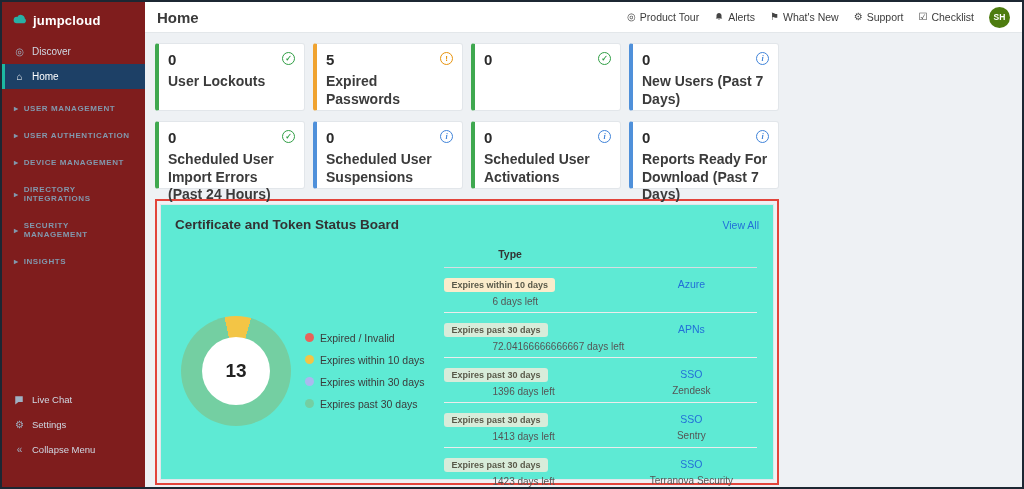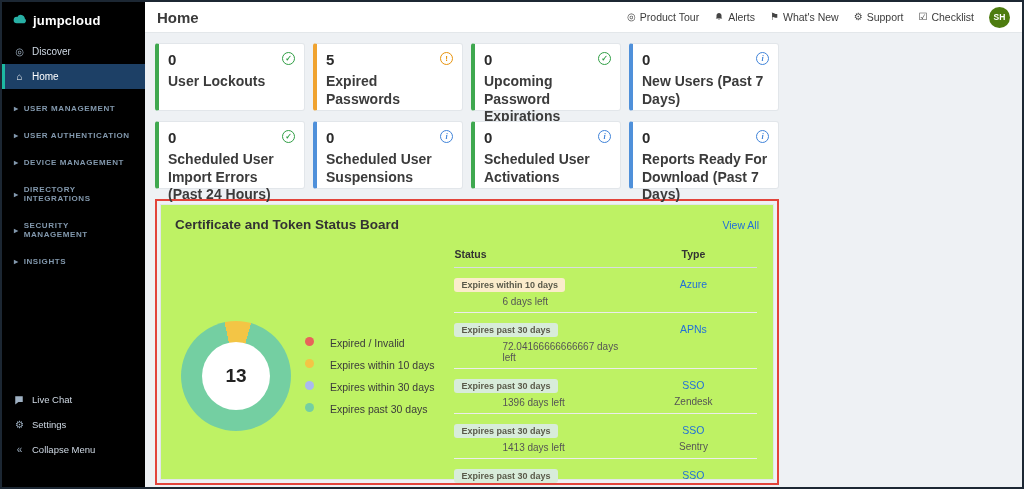"jumpcloud" .sidebar { background: #000000 -> #7f1d1d }
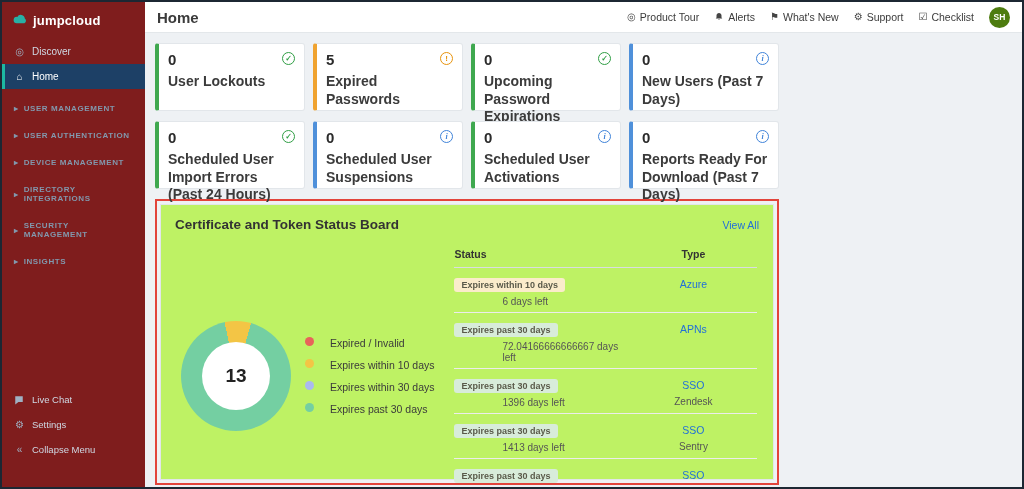"Upcoming Password Expirations" div.card-label { html: <div>Upcoming Password Expirations</div> -> none }
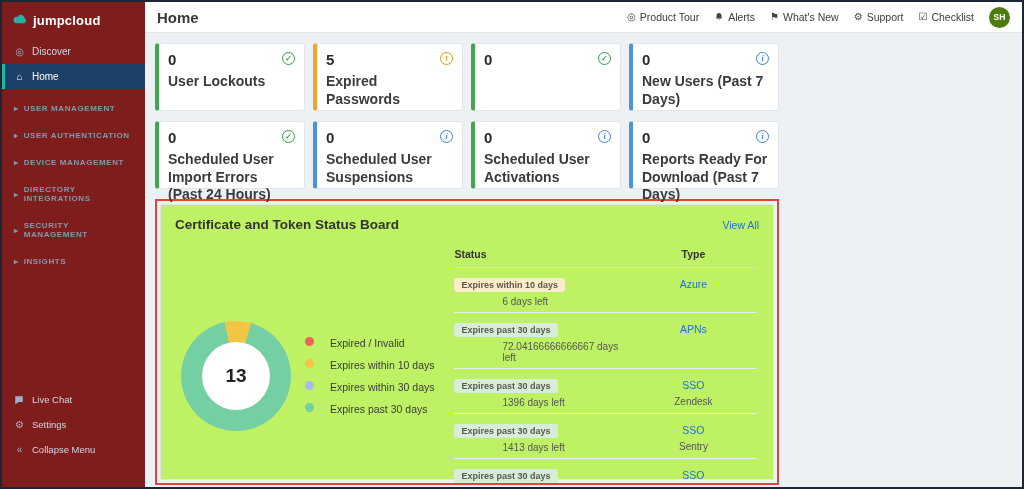"Certificate and Token Status Board" .panel { background: #bef264 -> #5eead4 }
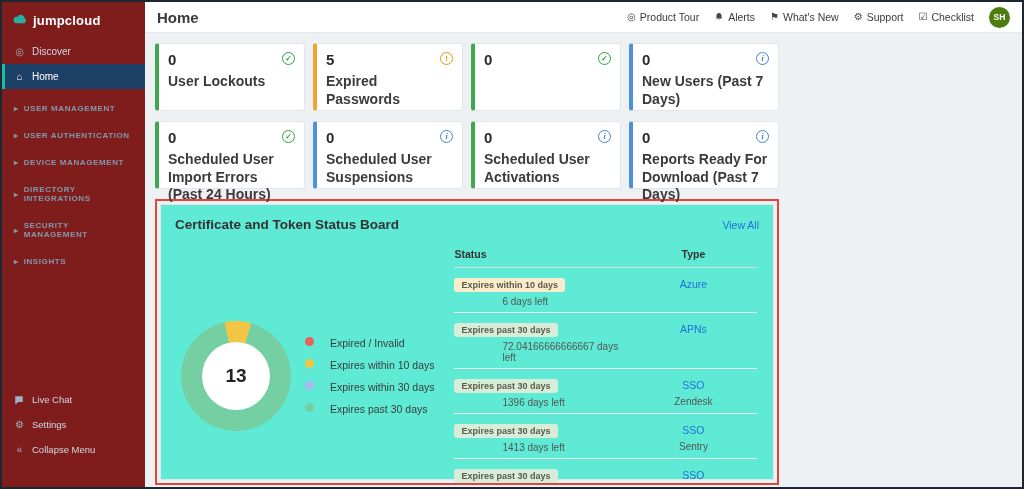"Status" span.t-col-status { html: <span>Status</span> -> none }
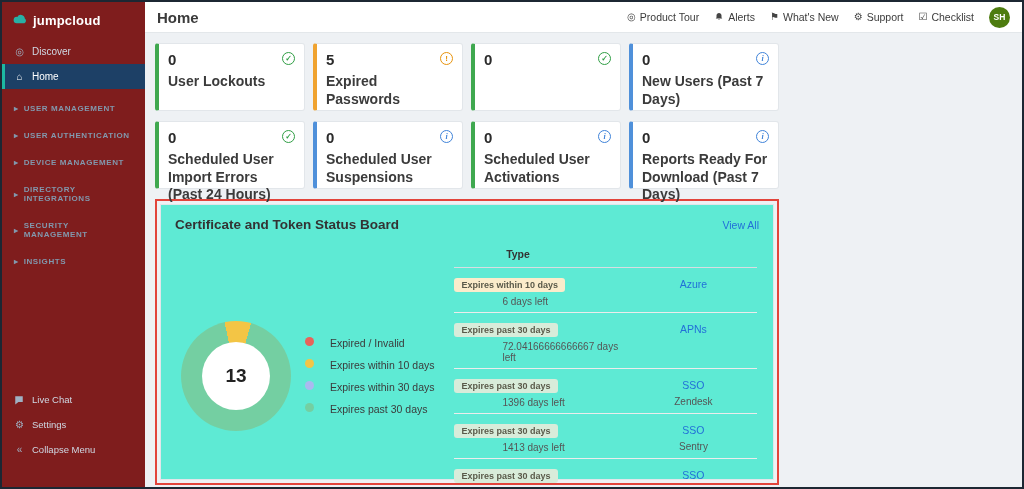"Expired / Invalid" .legend li { align-items: flex-start -> center; gap: 16px -> 6px }
